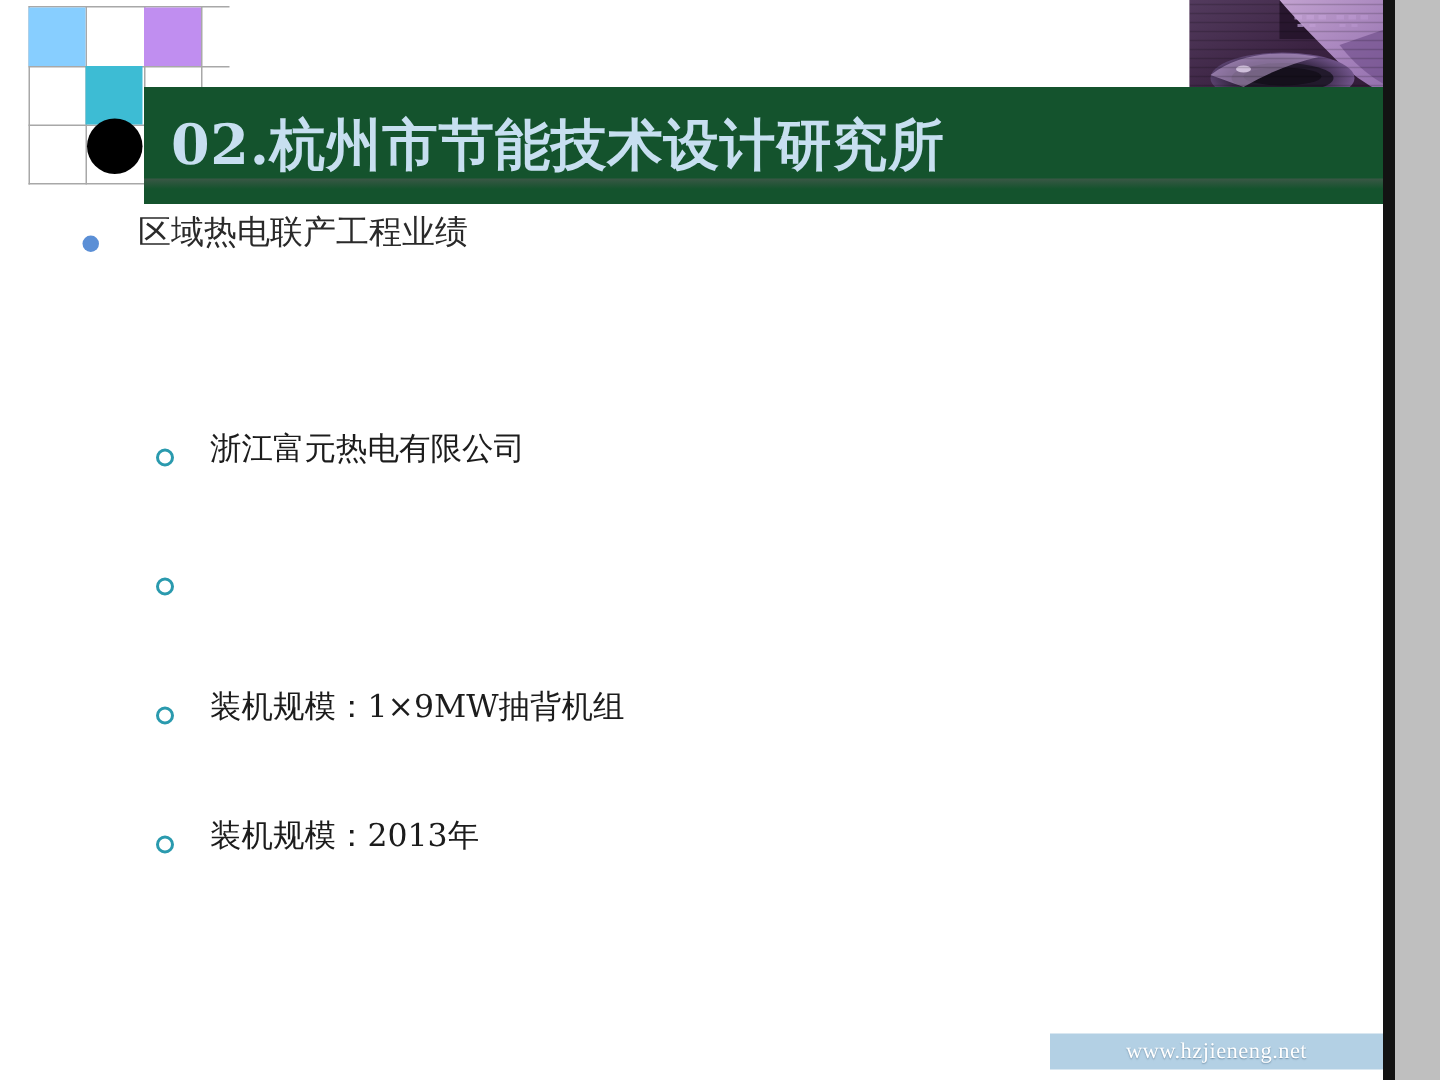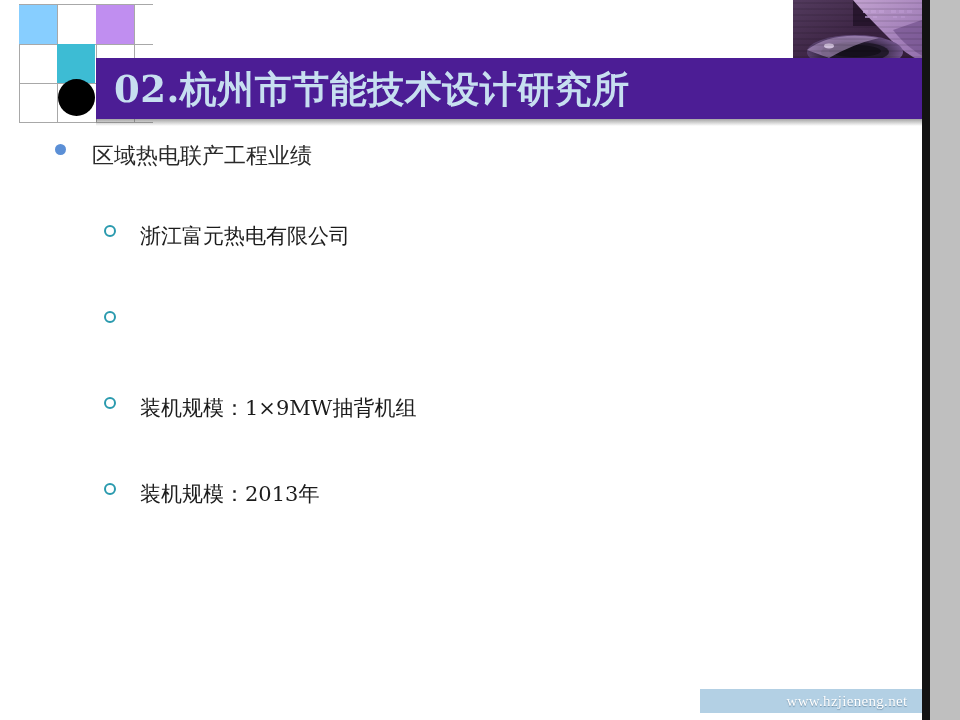"02.杭州市节能技术设计研究所" .title-bar { background: #4c1d95 -> #14532d; height: 61px -> 78px }
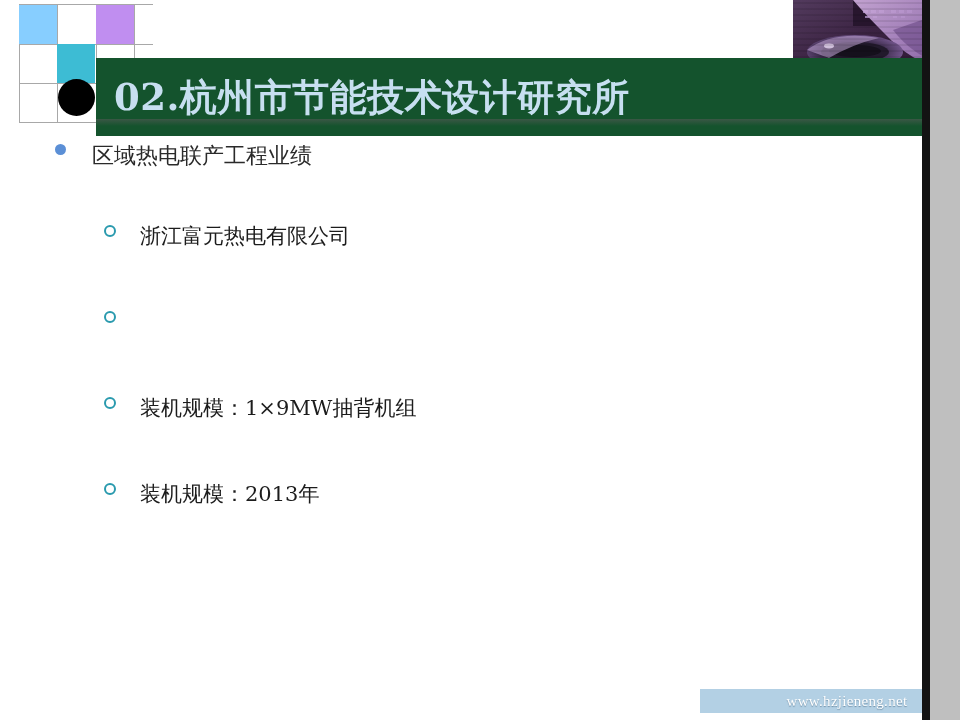"区域热电联产工程业绩" .bullet-l1 { align-items: flex-start -> flex-end }
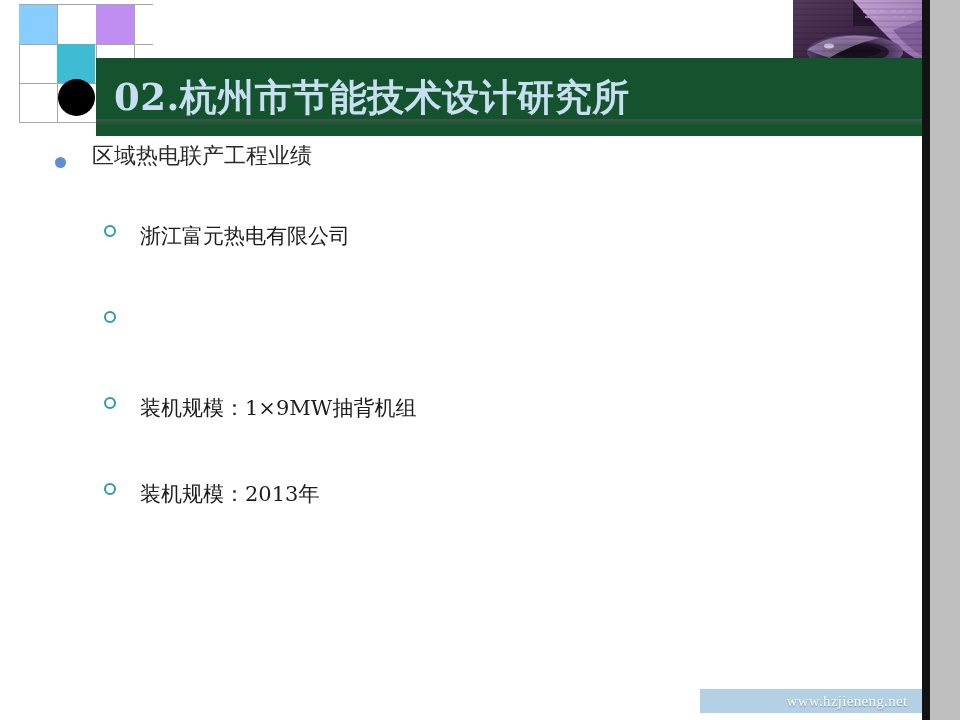"浙江富元热电有限公司" .bullet-l2 { align-items: flex-start -> flex-end }
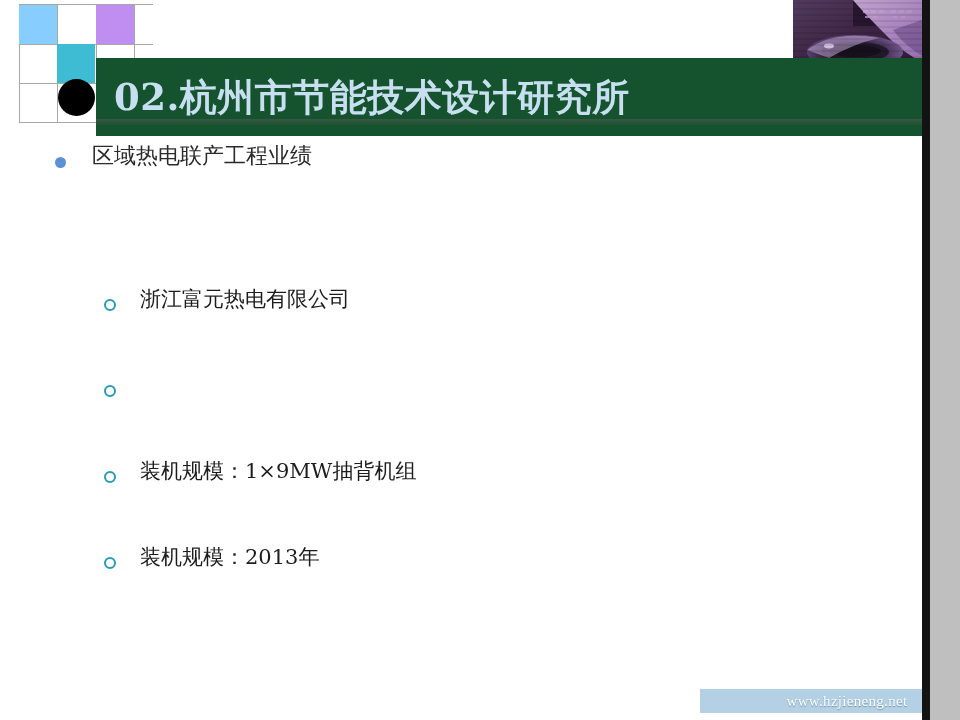"www.hzjieneng.net" .footer-text { margin-left: 36px -> none }
